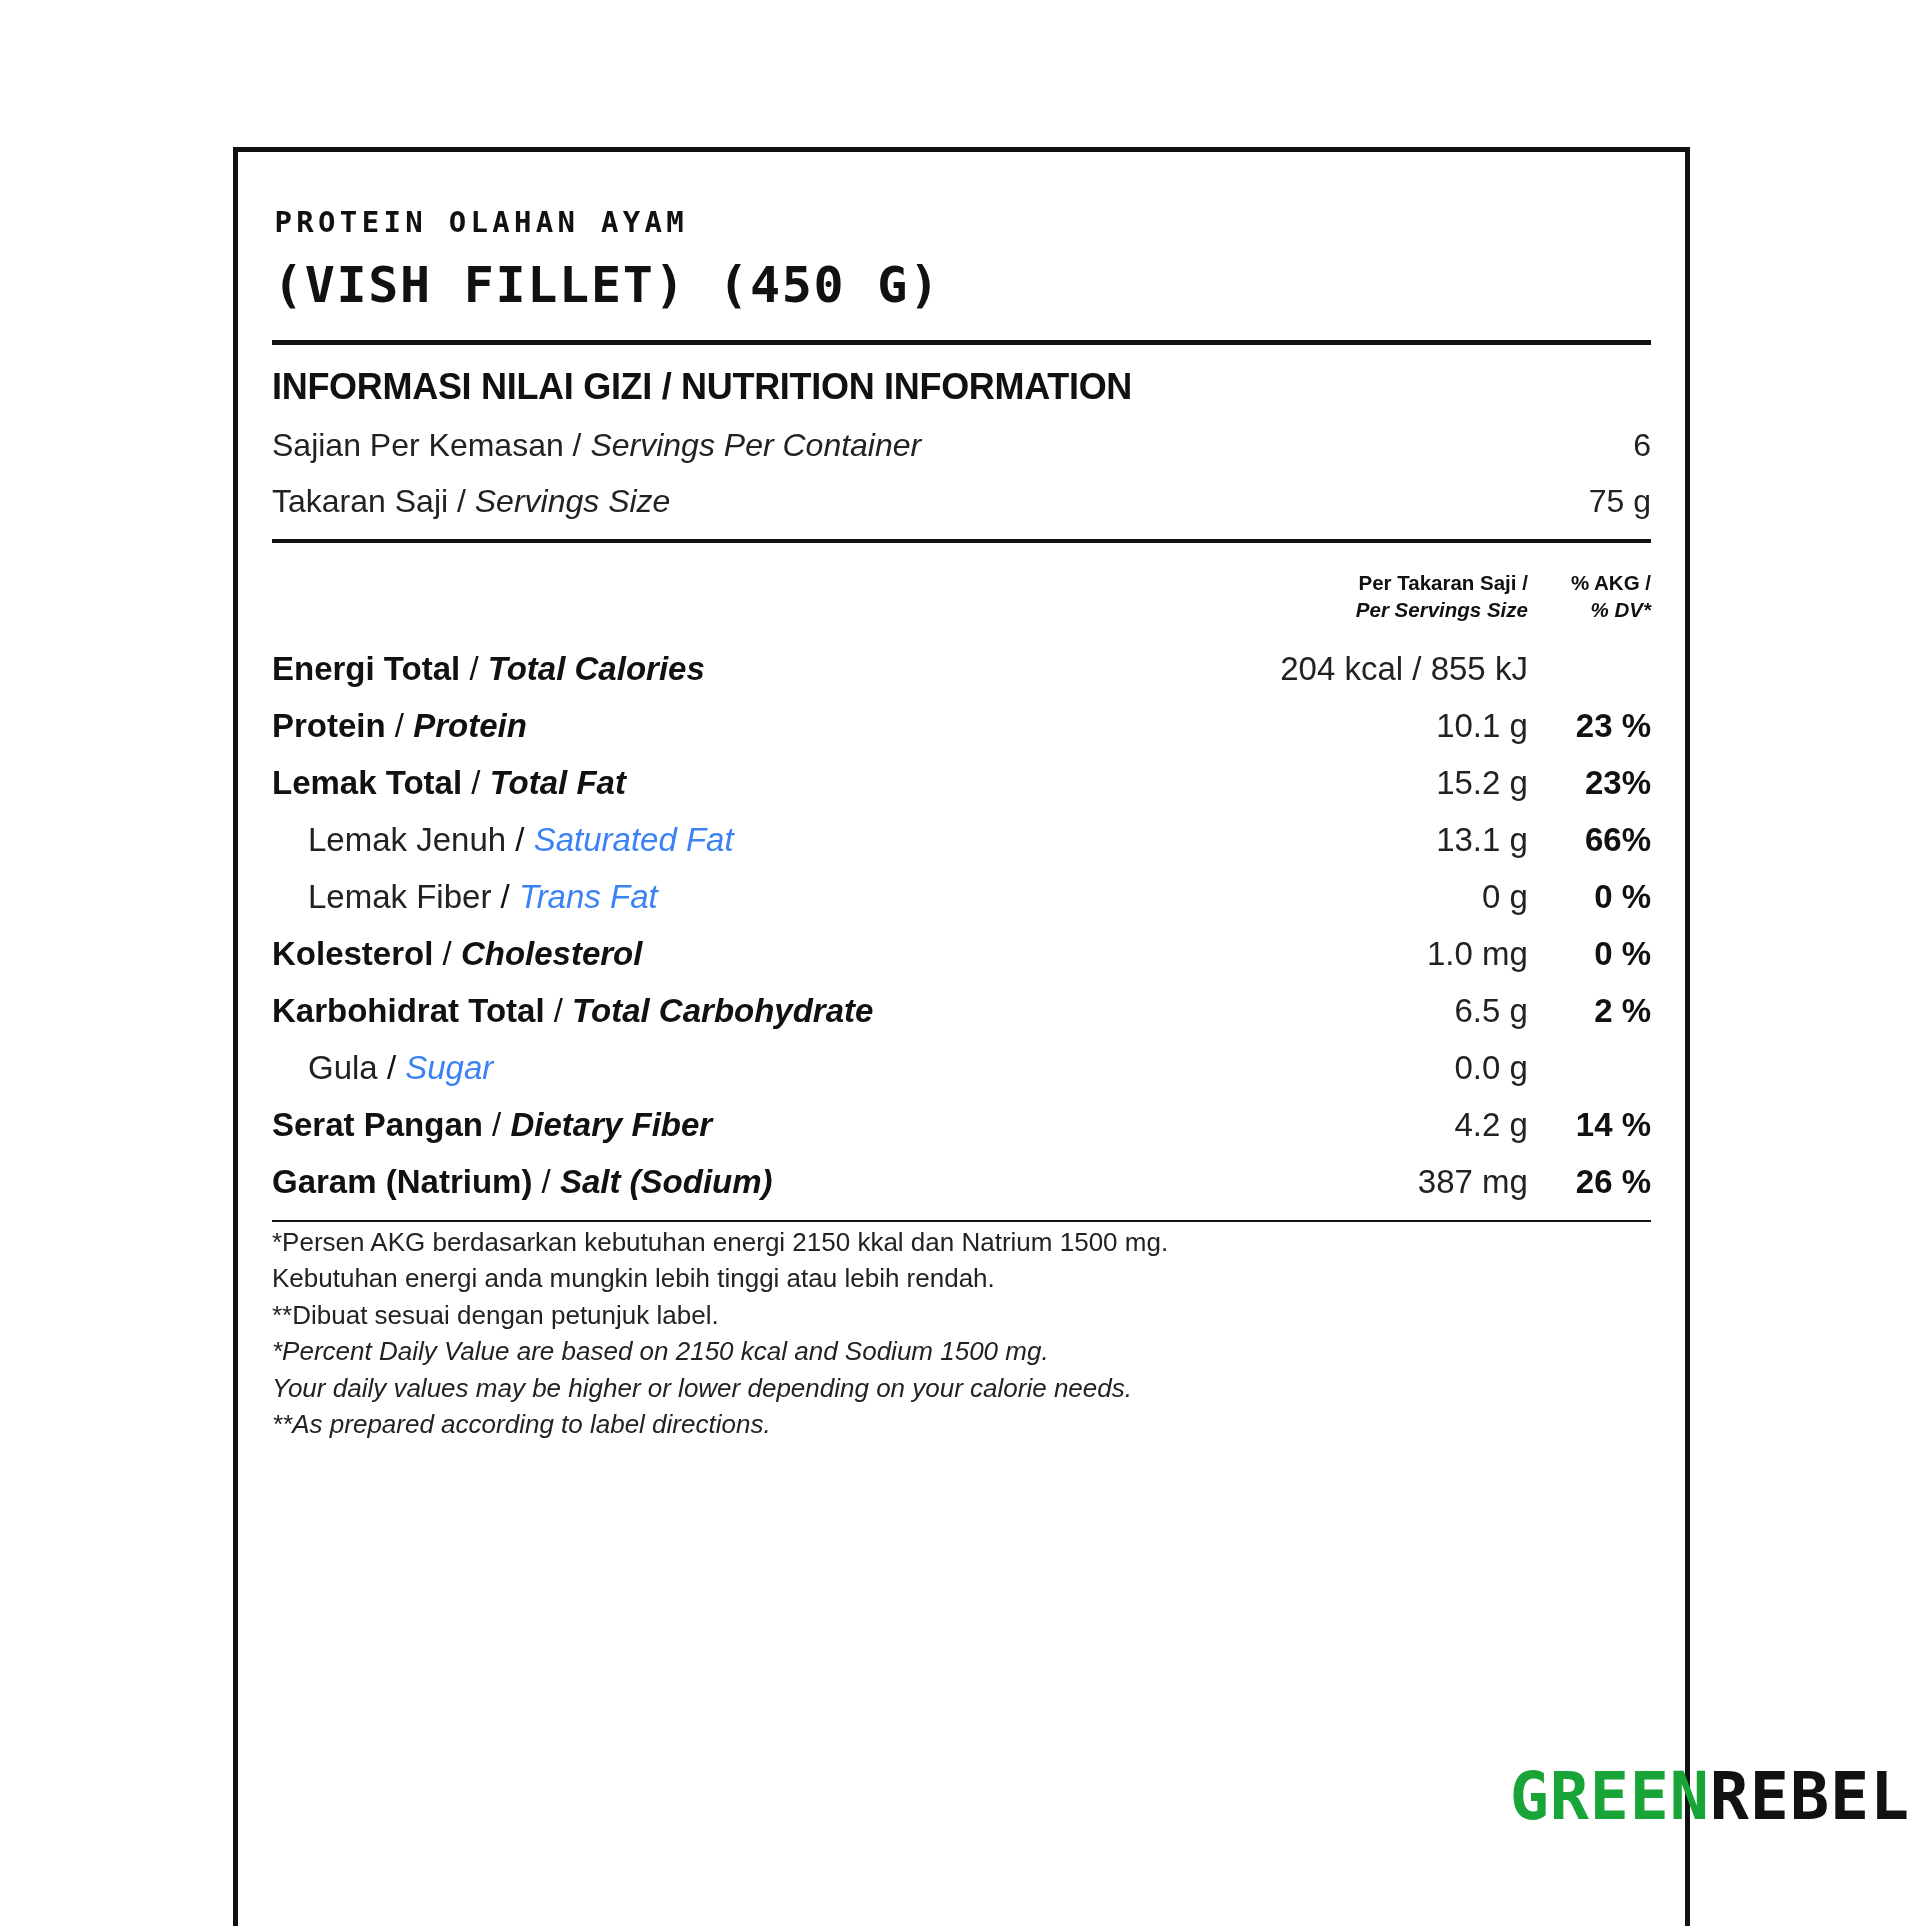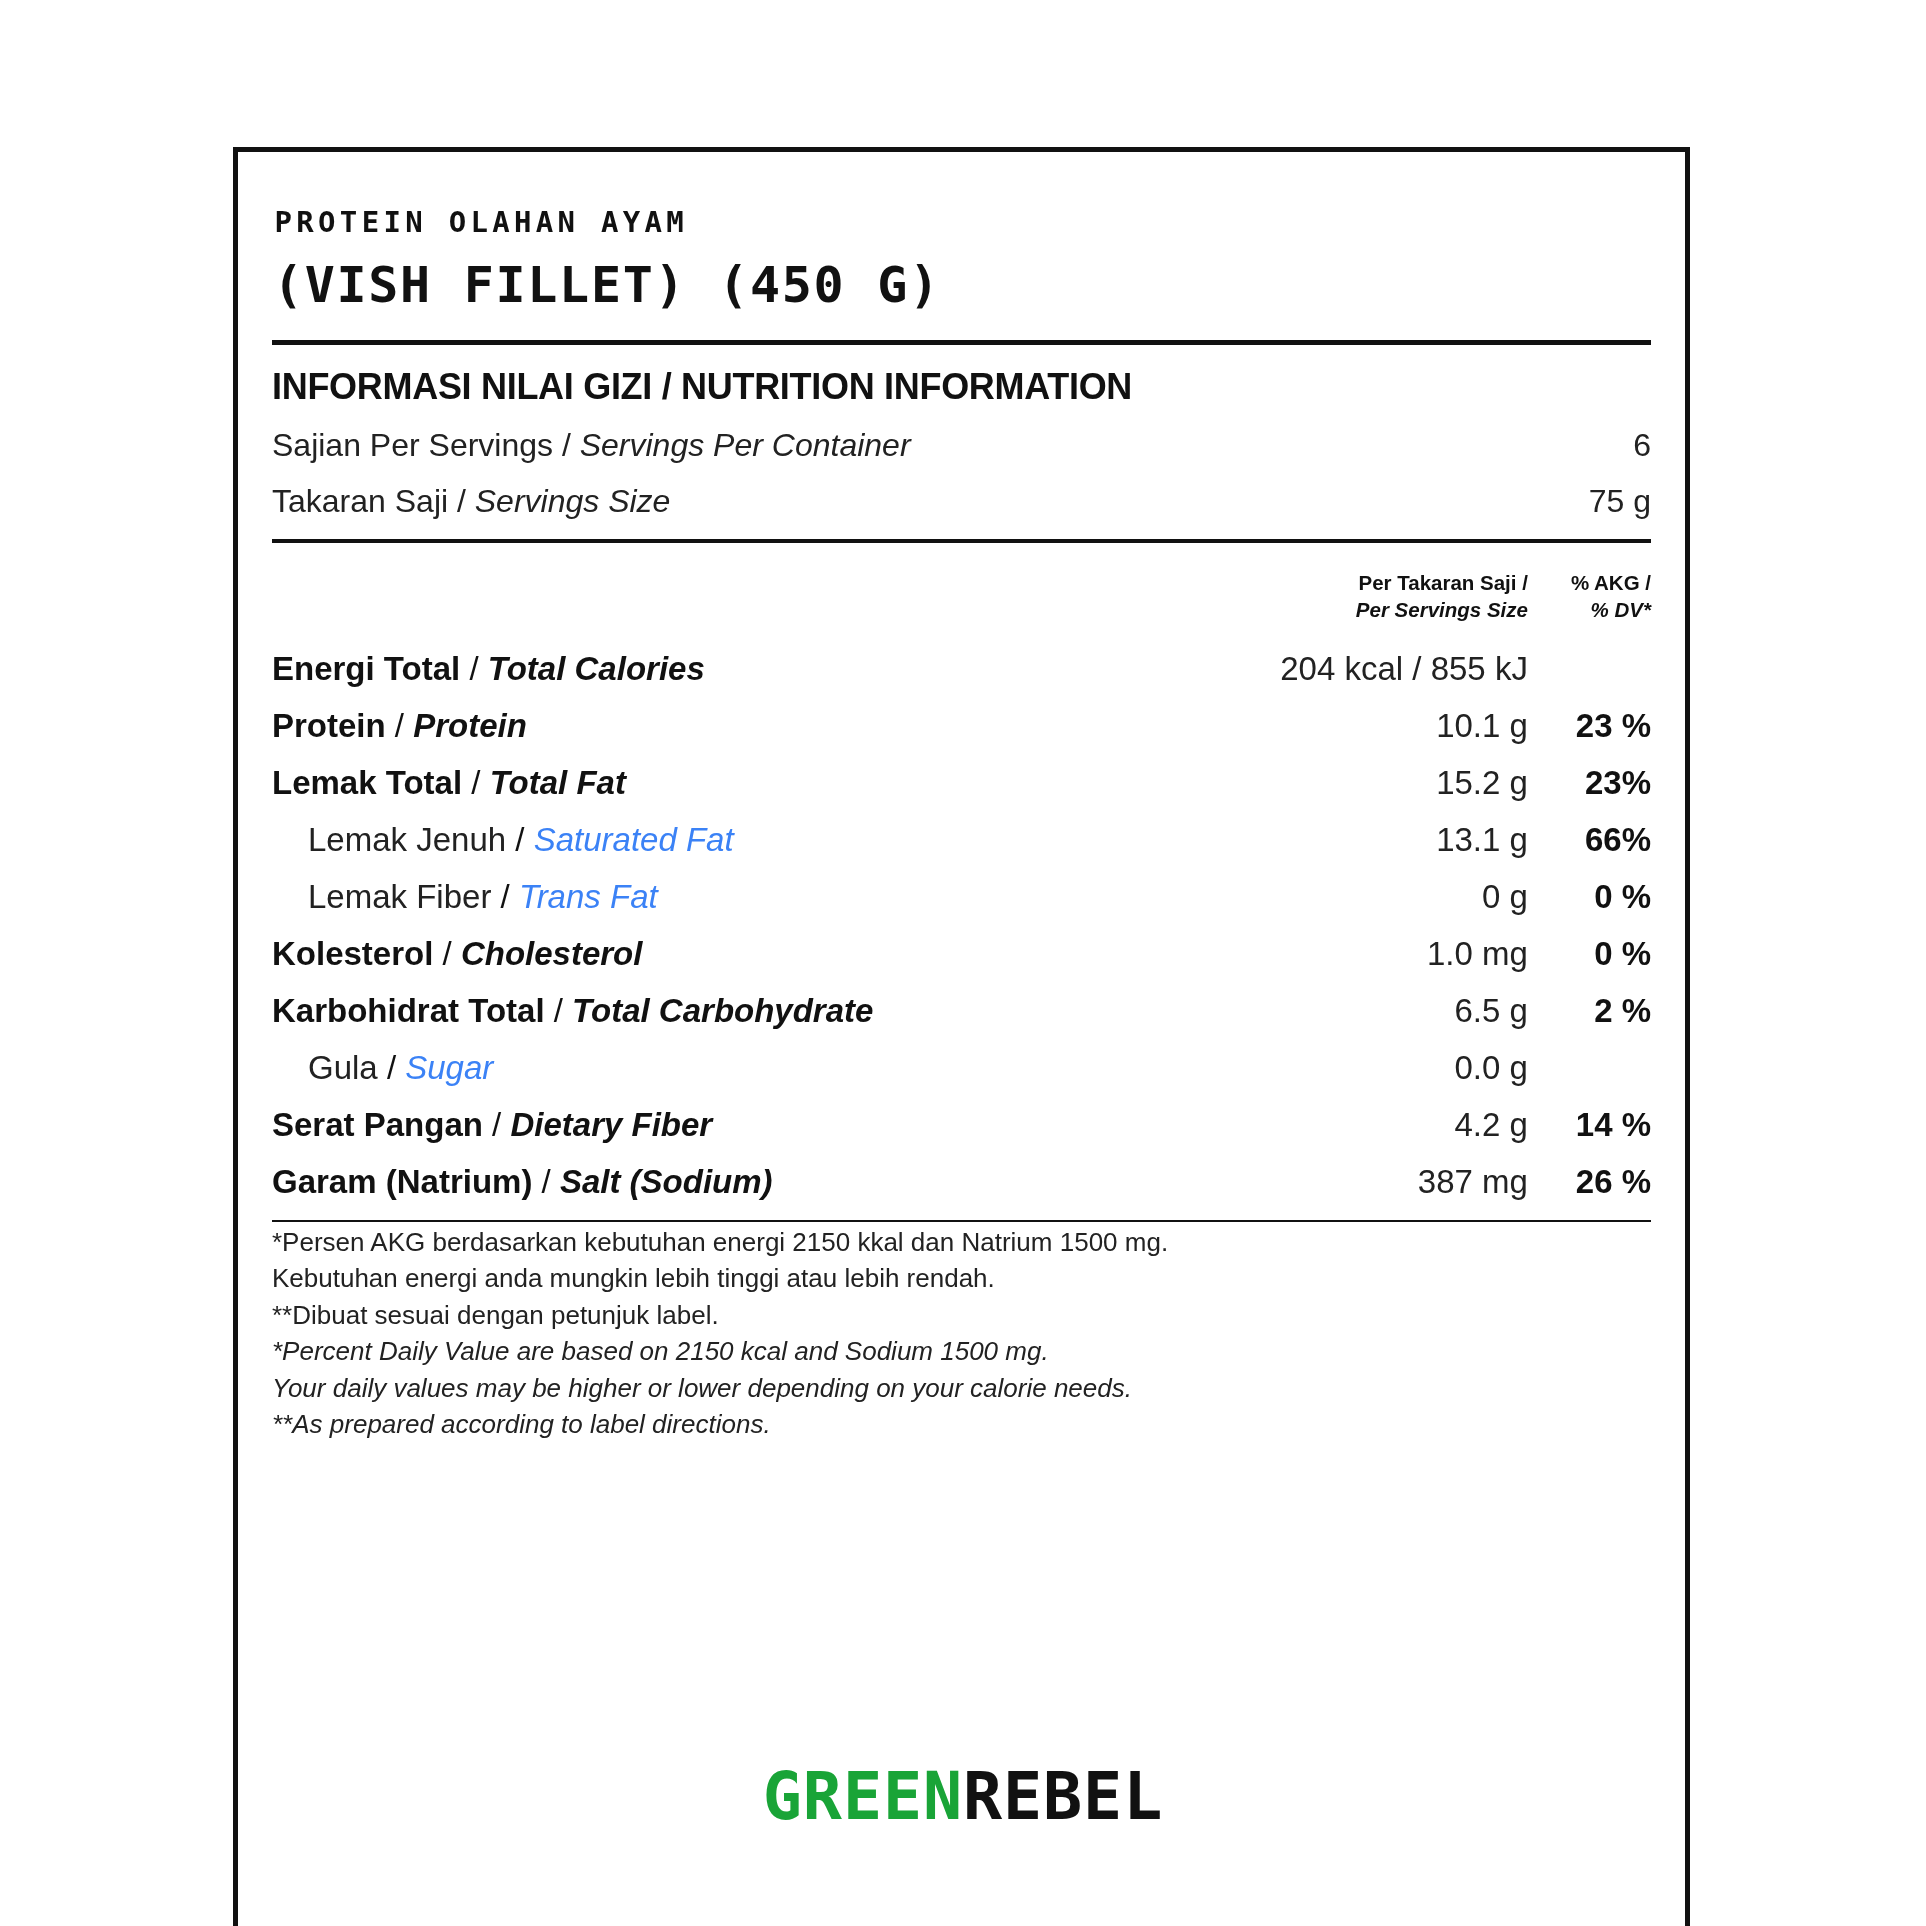"Sajian Per Servings" span.id { text: Servings -> Kemasan }
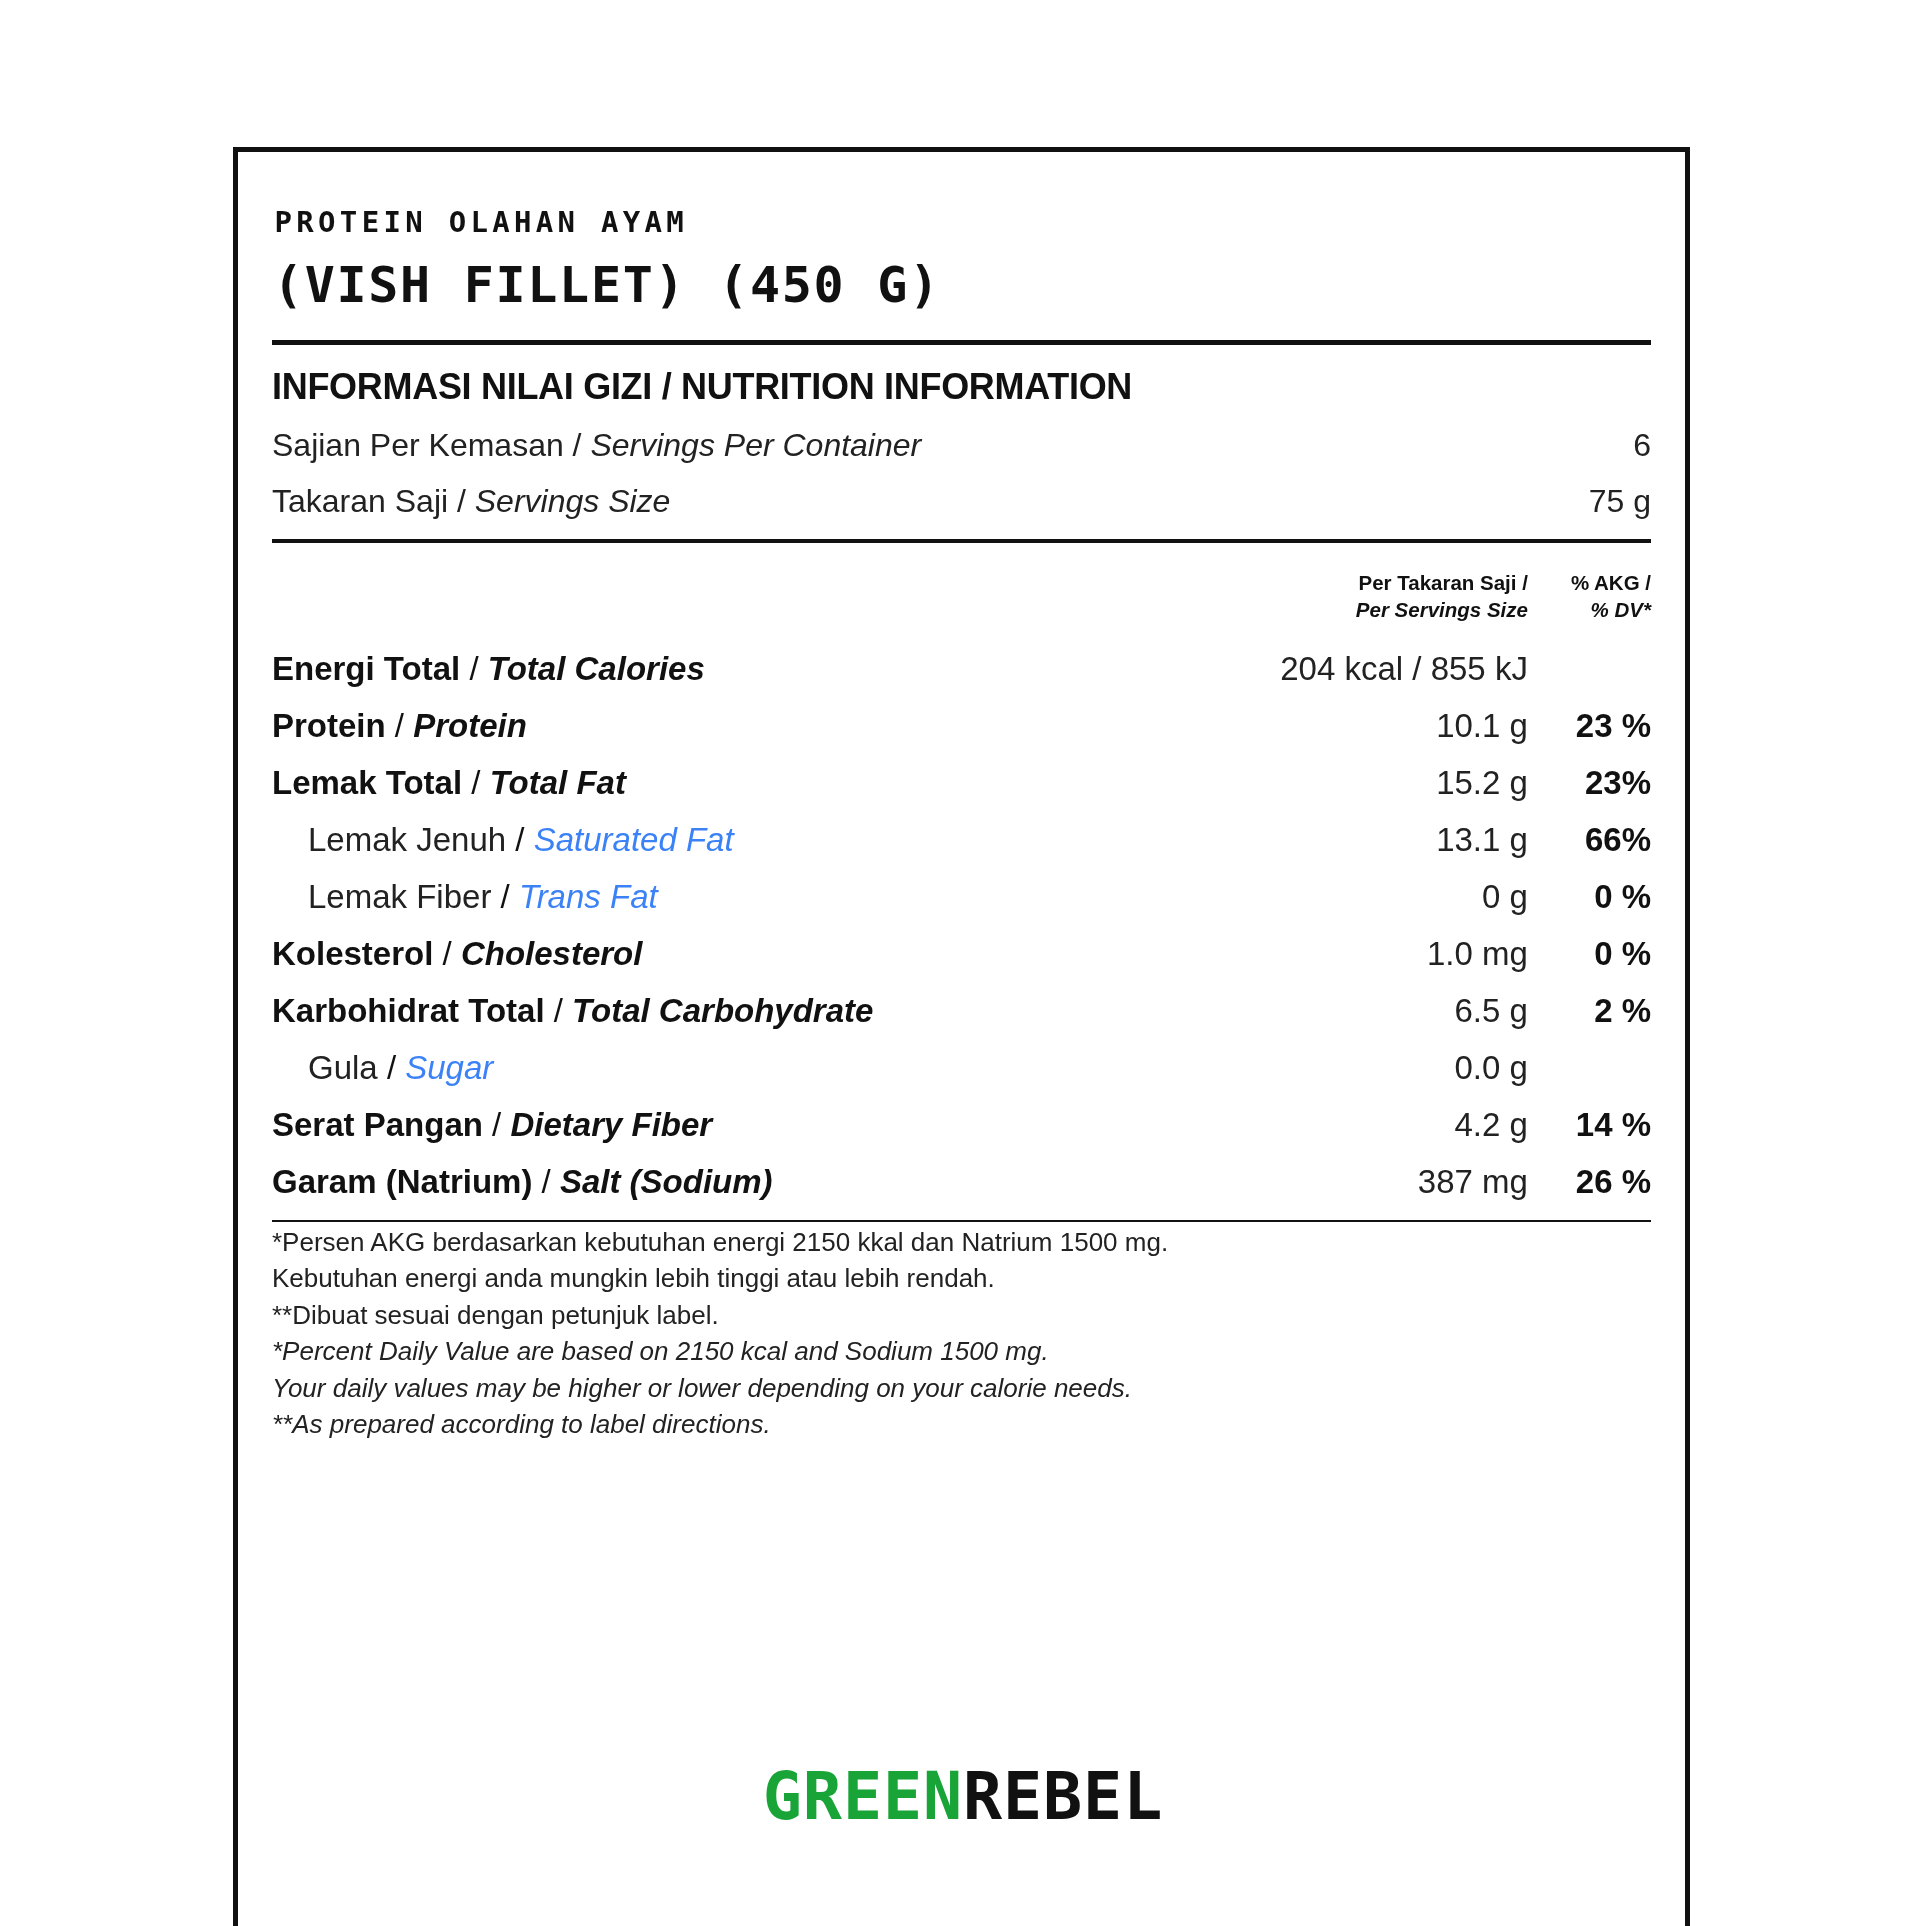"GREENREBEL" .logo { right: 0 -> 16px; text-align: center -> right }
